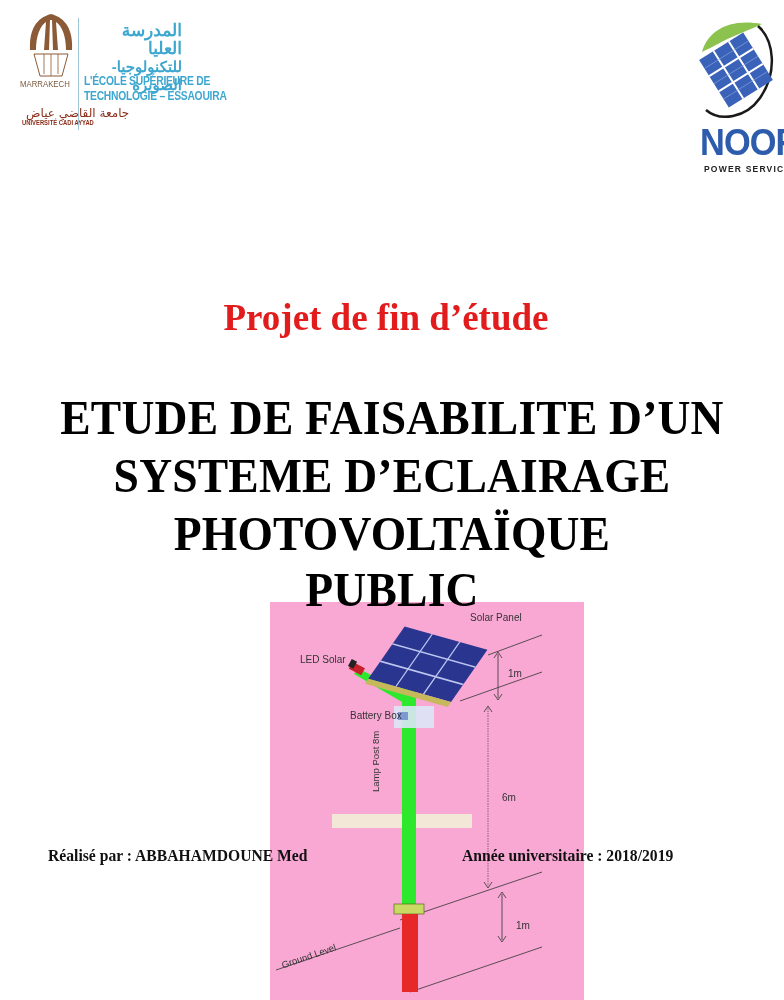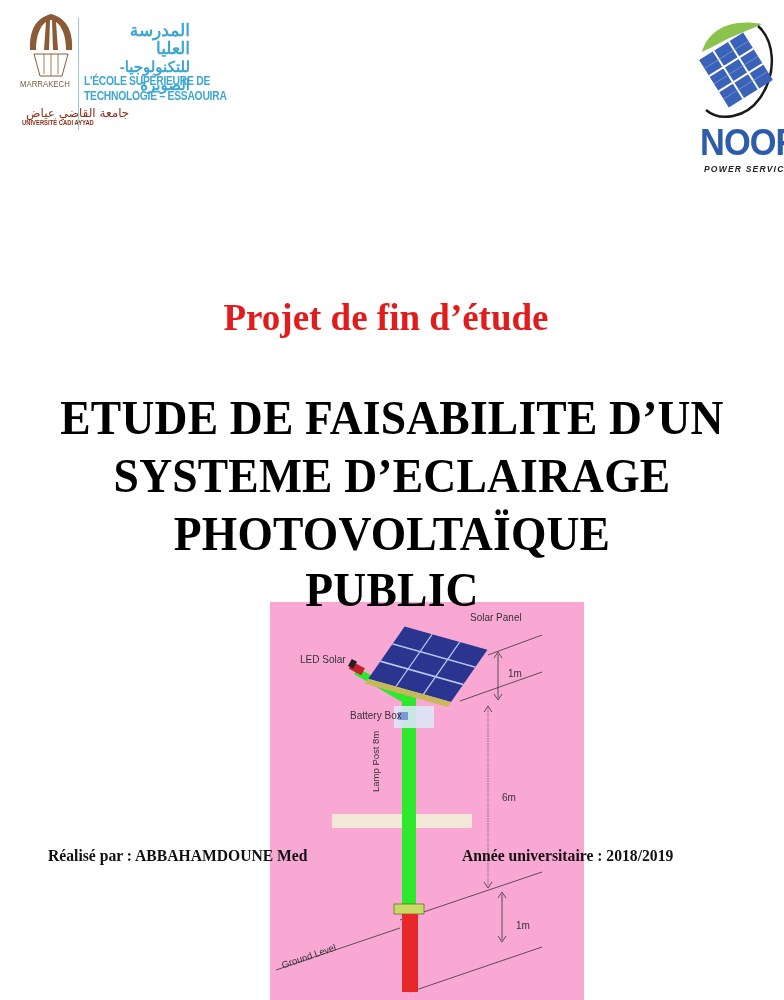"المدرسة العليا" .uni-arabic { left: 80px -> 72px }
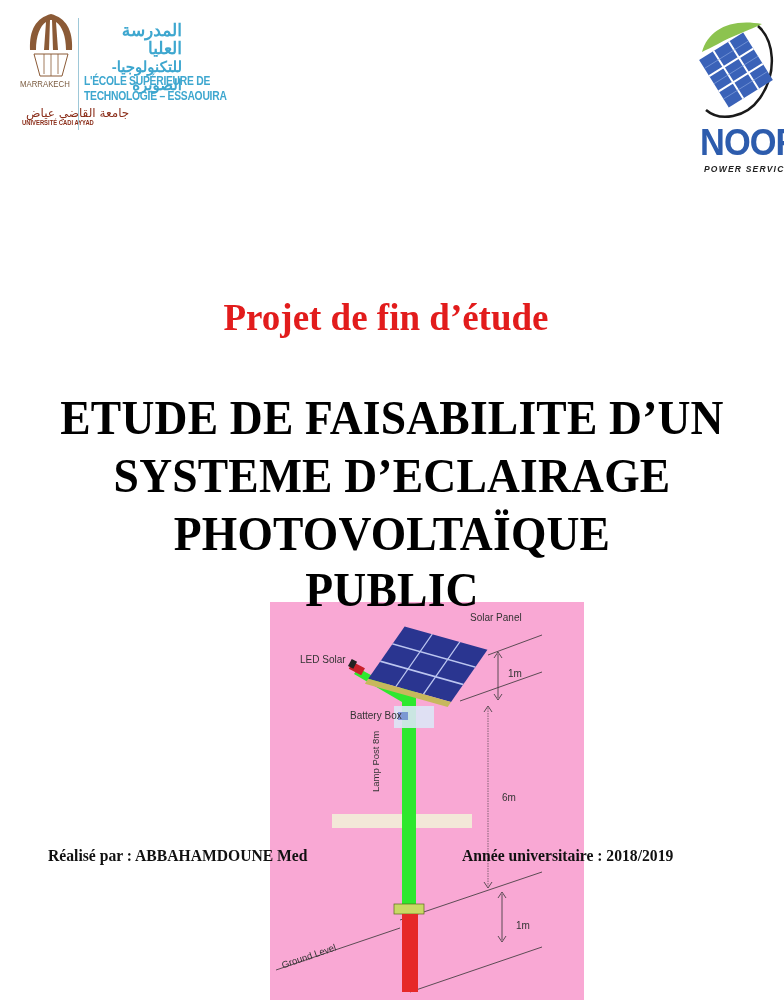"POWER SERVIC" .noor-sub { font-style: italic -> none }
